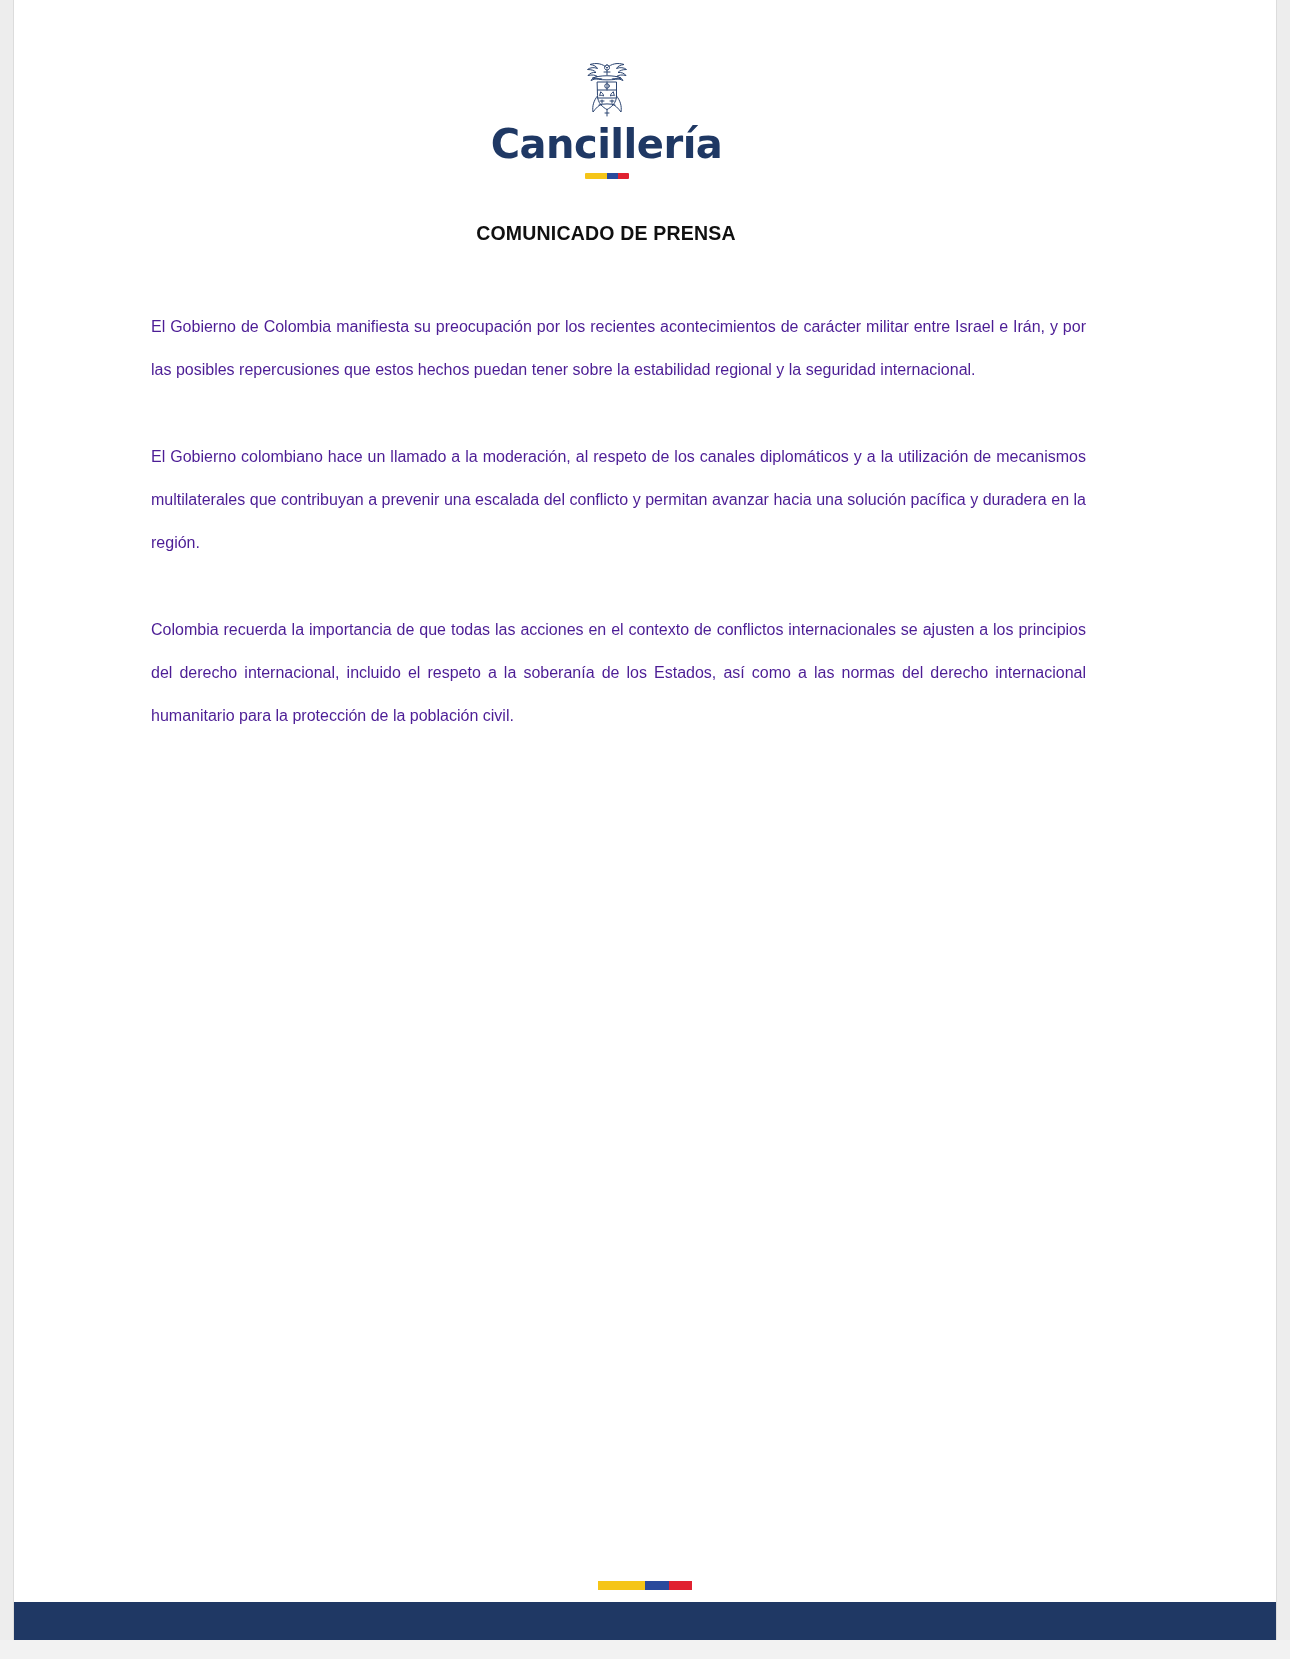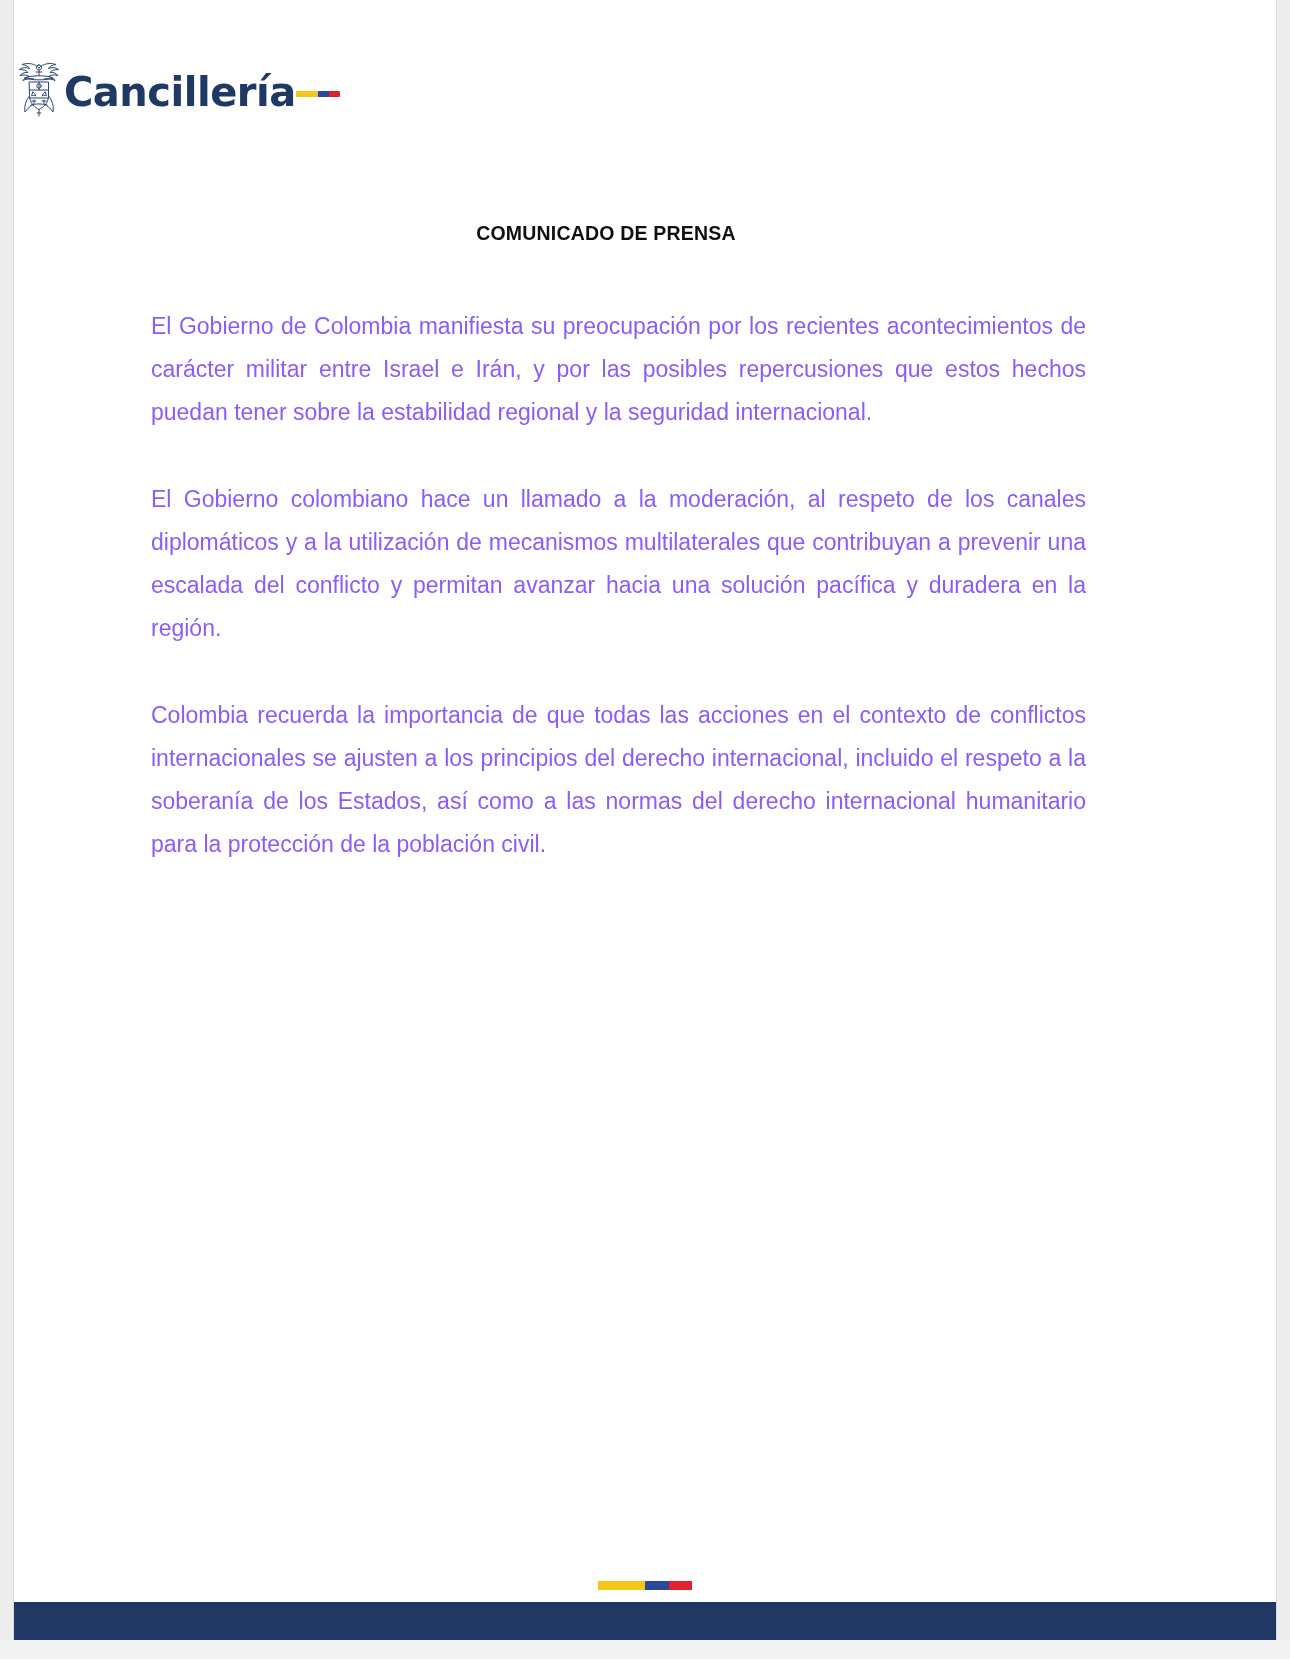"Cancillería" .logo-block { flex-direction: row -> column }
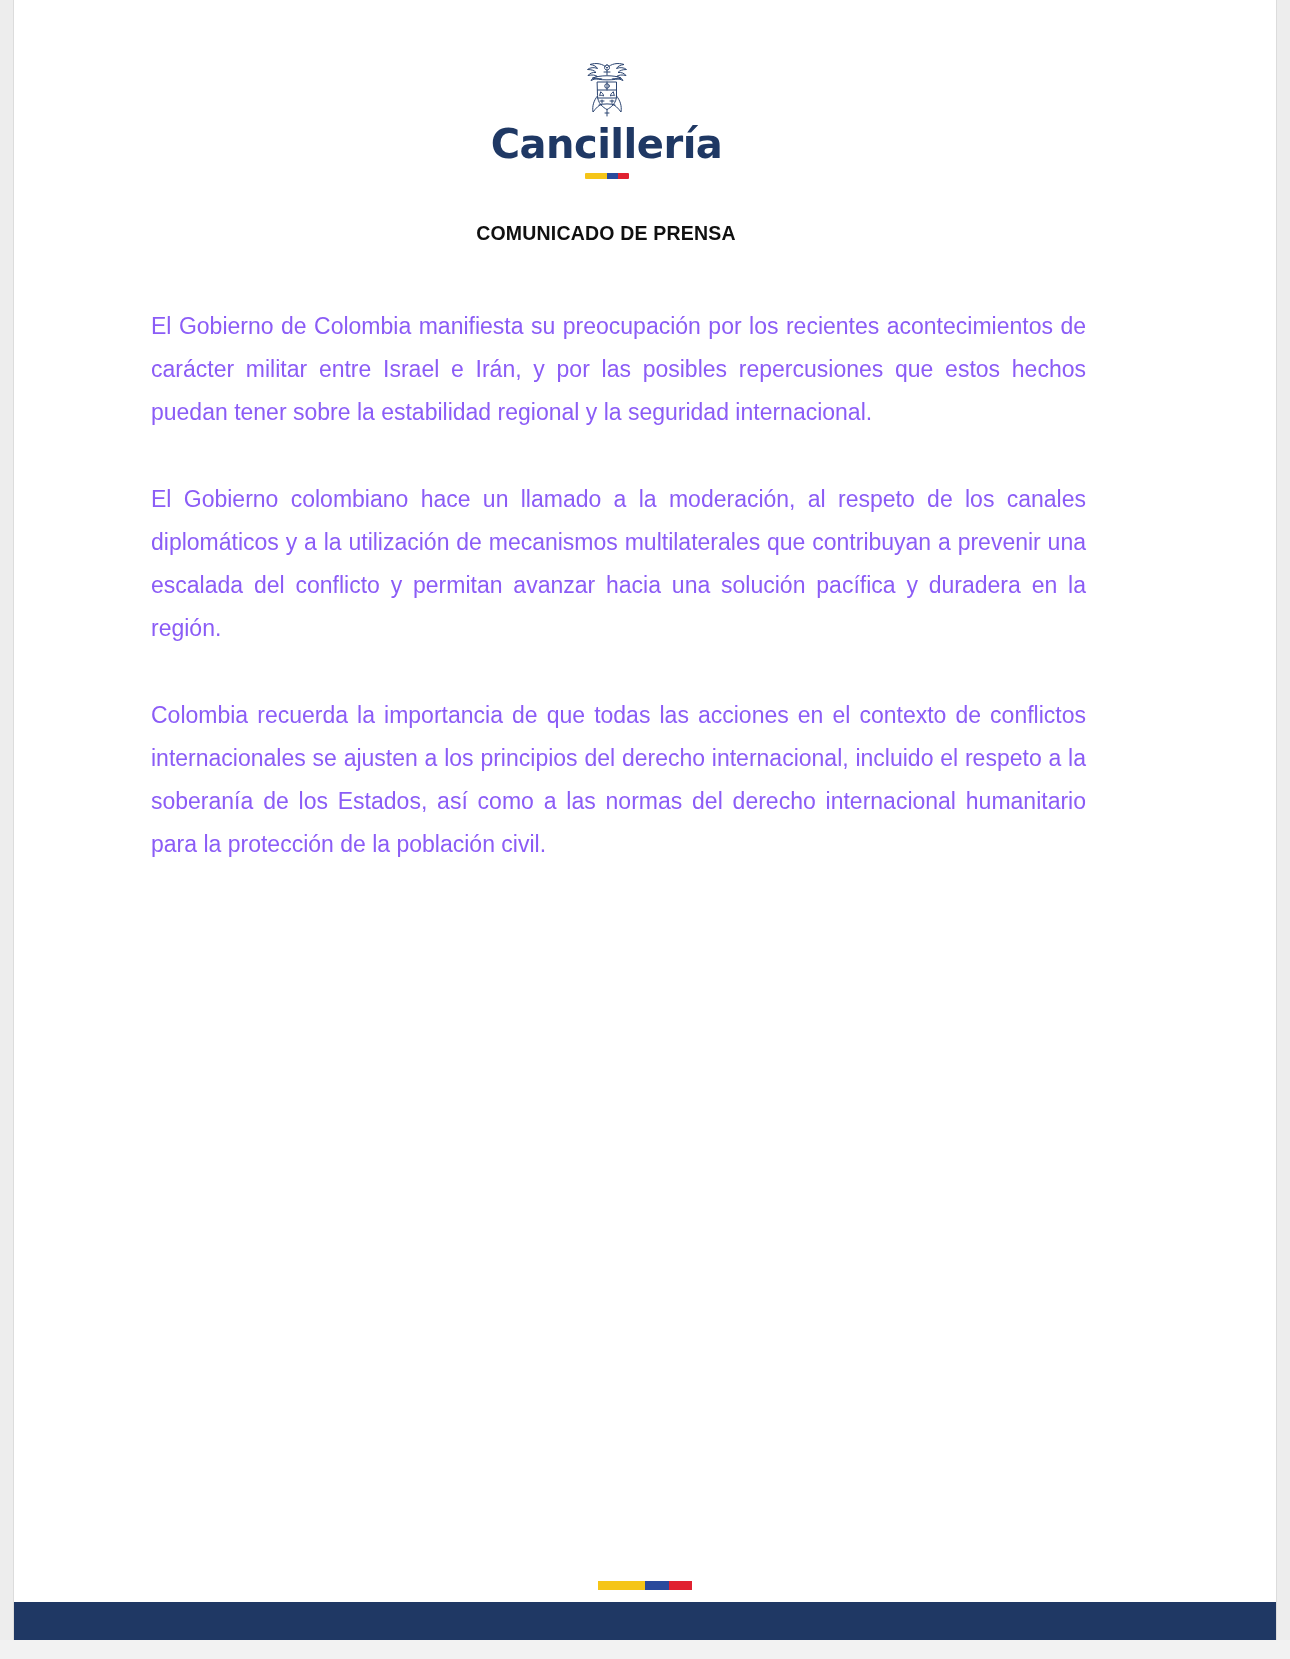"El Gobierno de Colombia manifiesta" .para { color: #8b5cf6 -> #4c1d95; font-size: 23px -> 16px }
